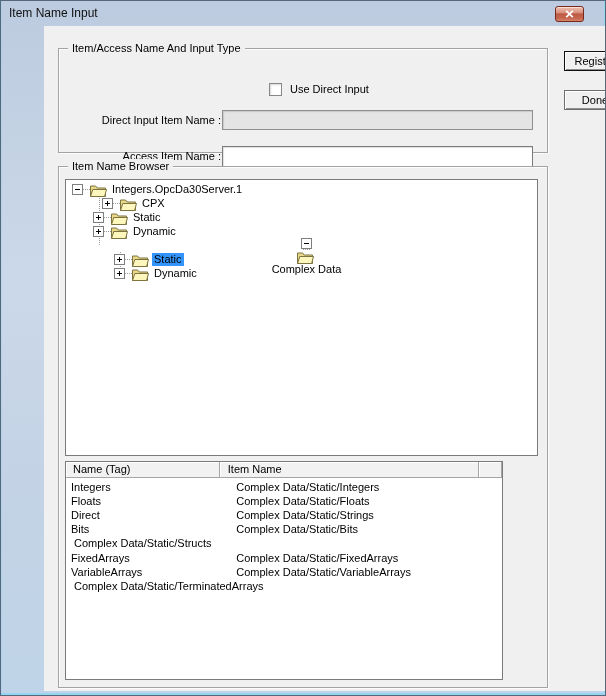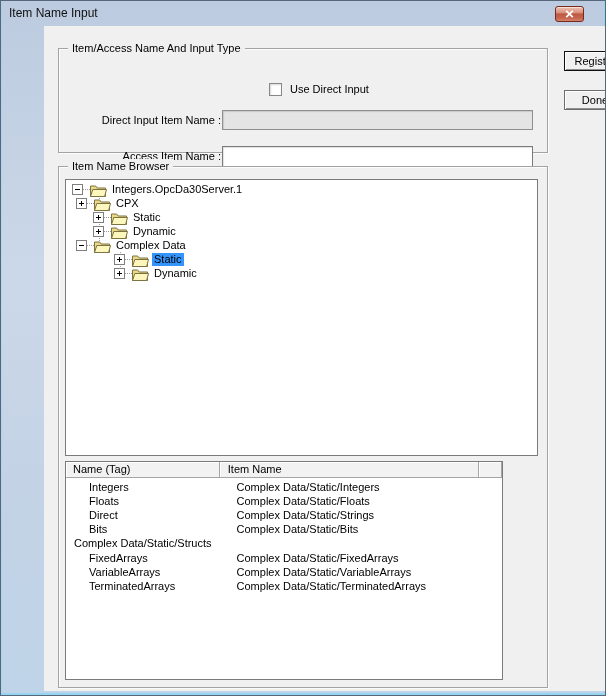"CPX" div.tree-row { padding-left: 10px -> 36px }
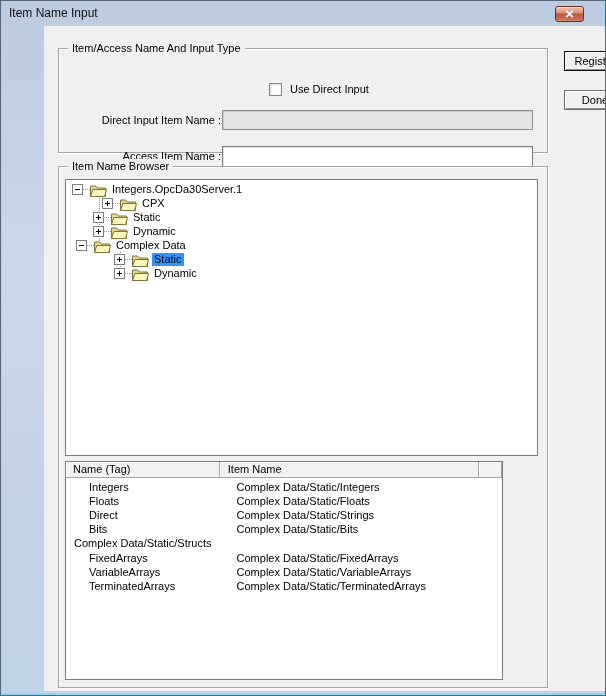"Complex Data" div.tree-row { flex-direction: none -> column }
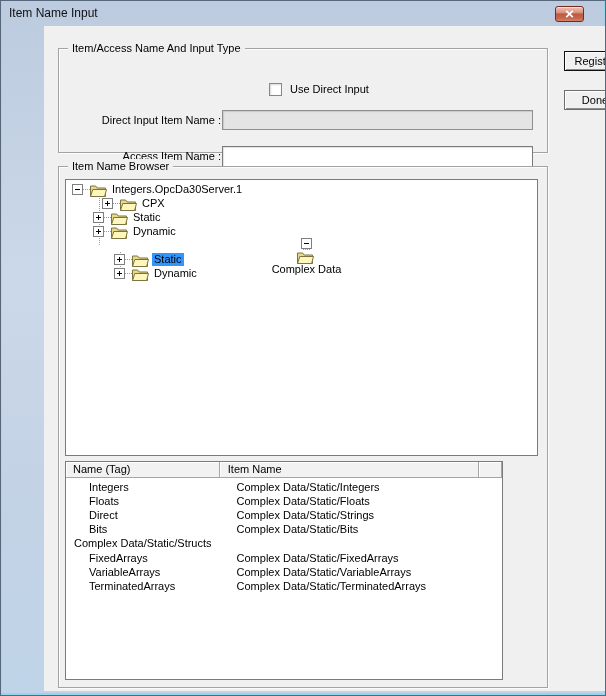"Integers" .cell.c1 { padding-left: 23px -> 5px }
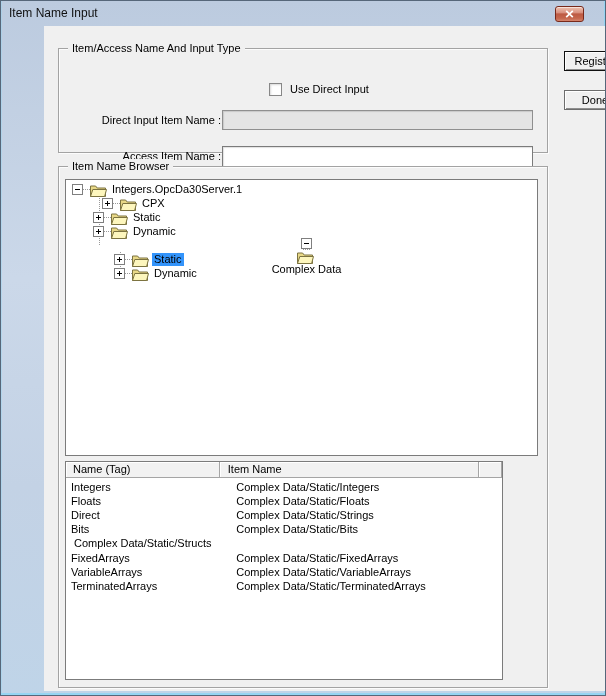"TerminatedArrays" span.cell { html: <span>TerminatedArrays</span> -> none }
